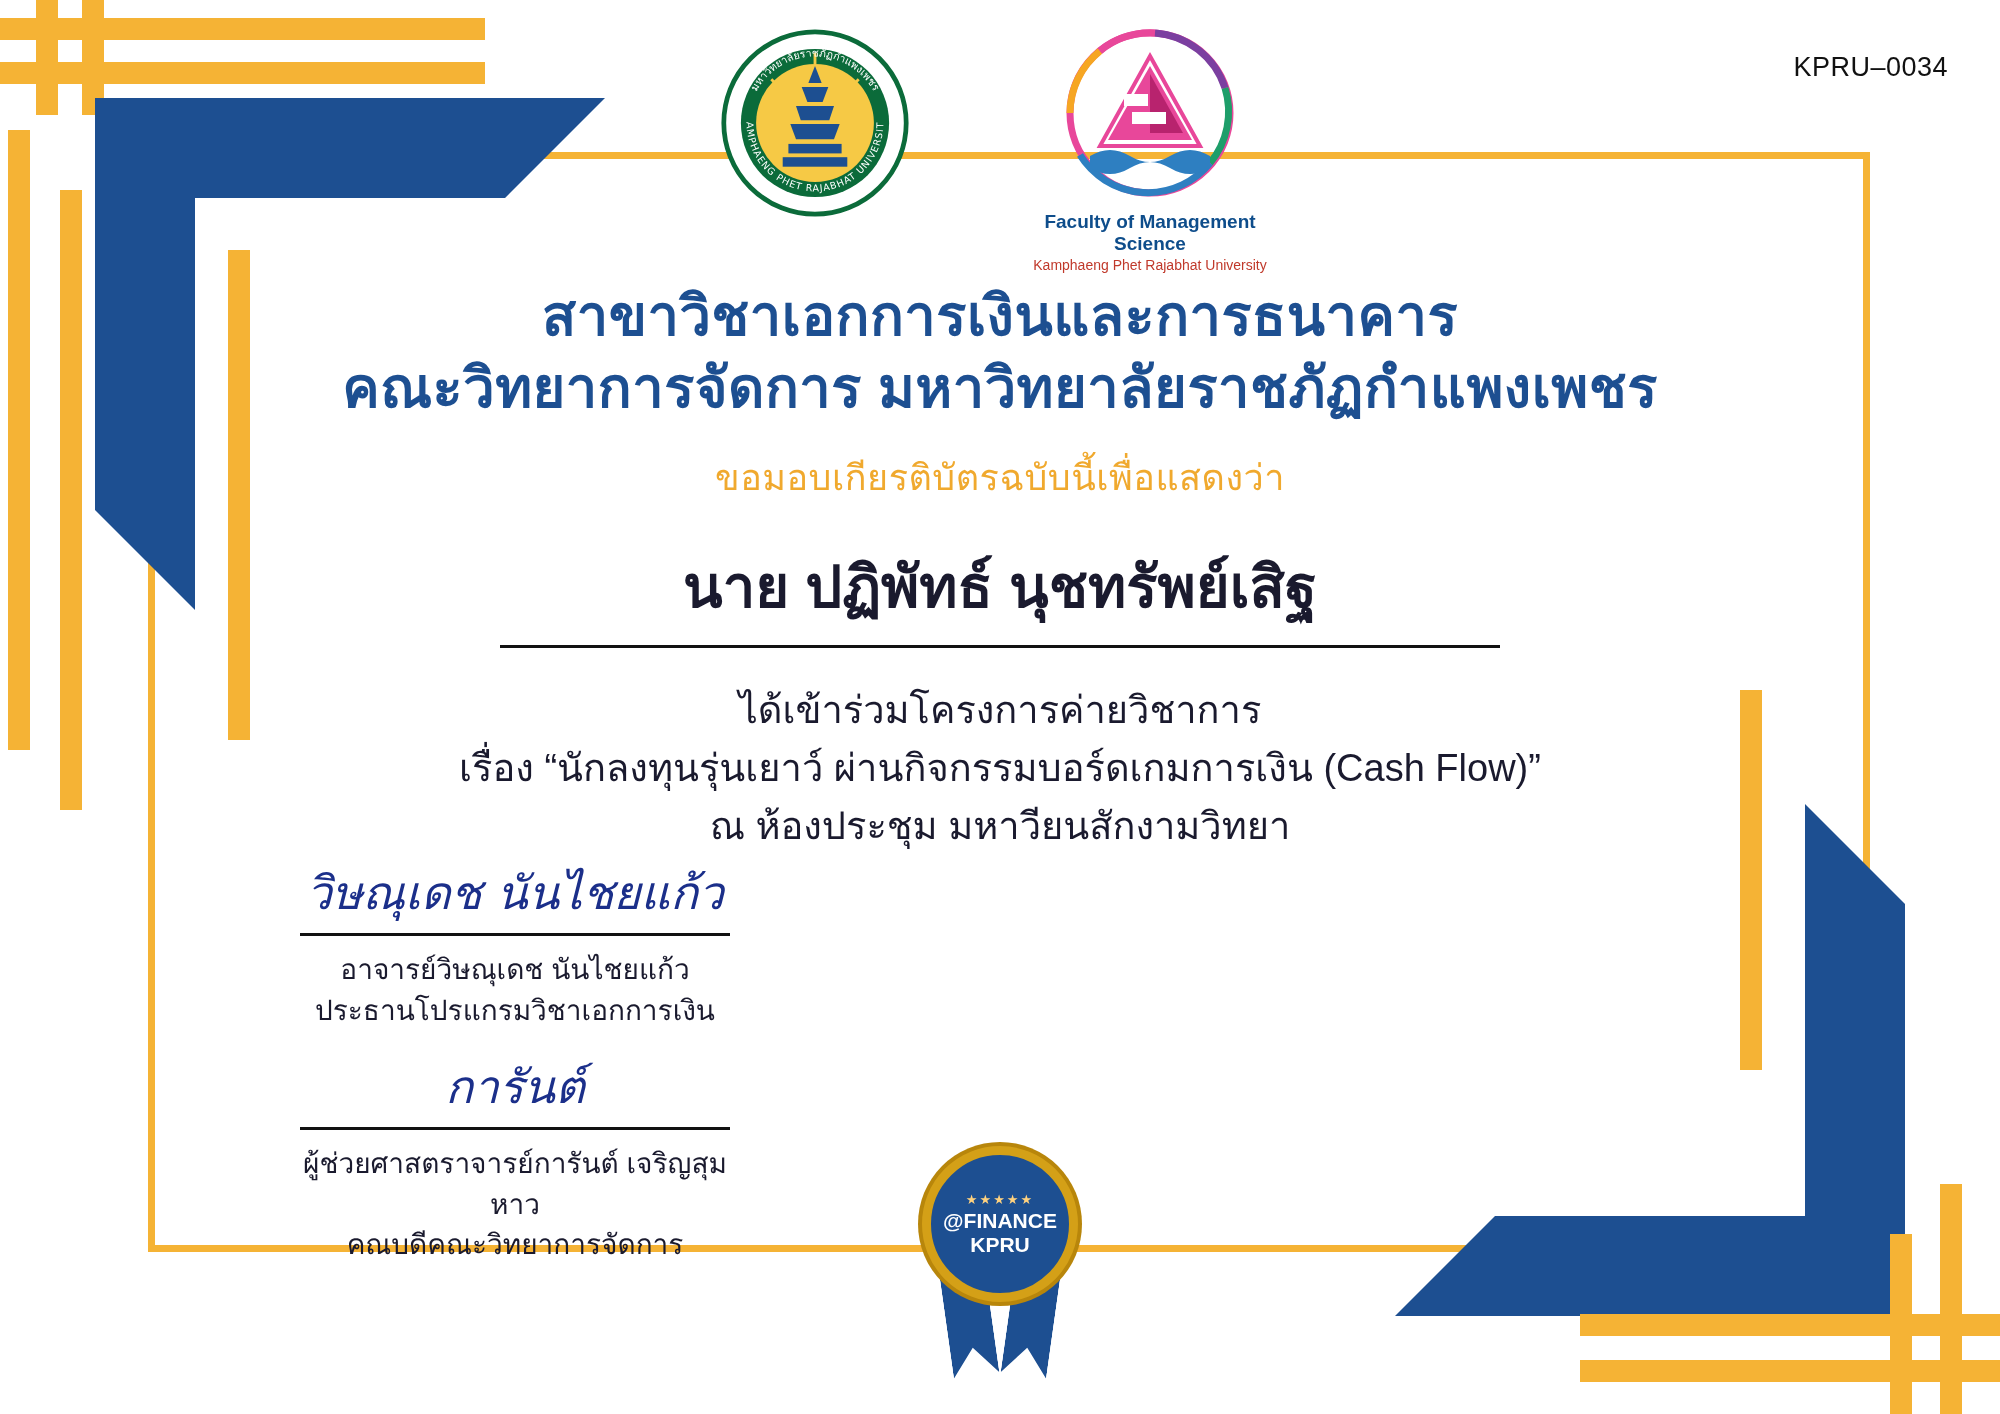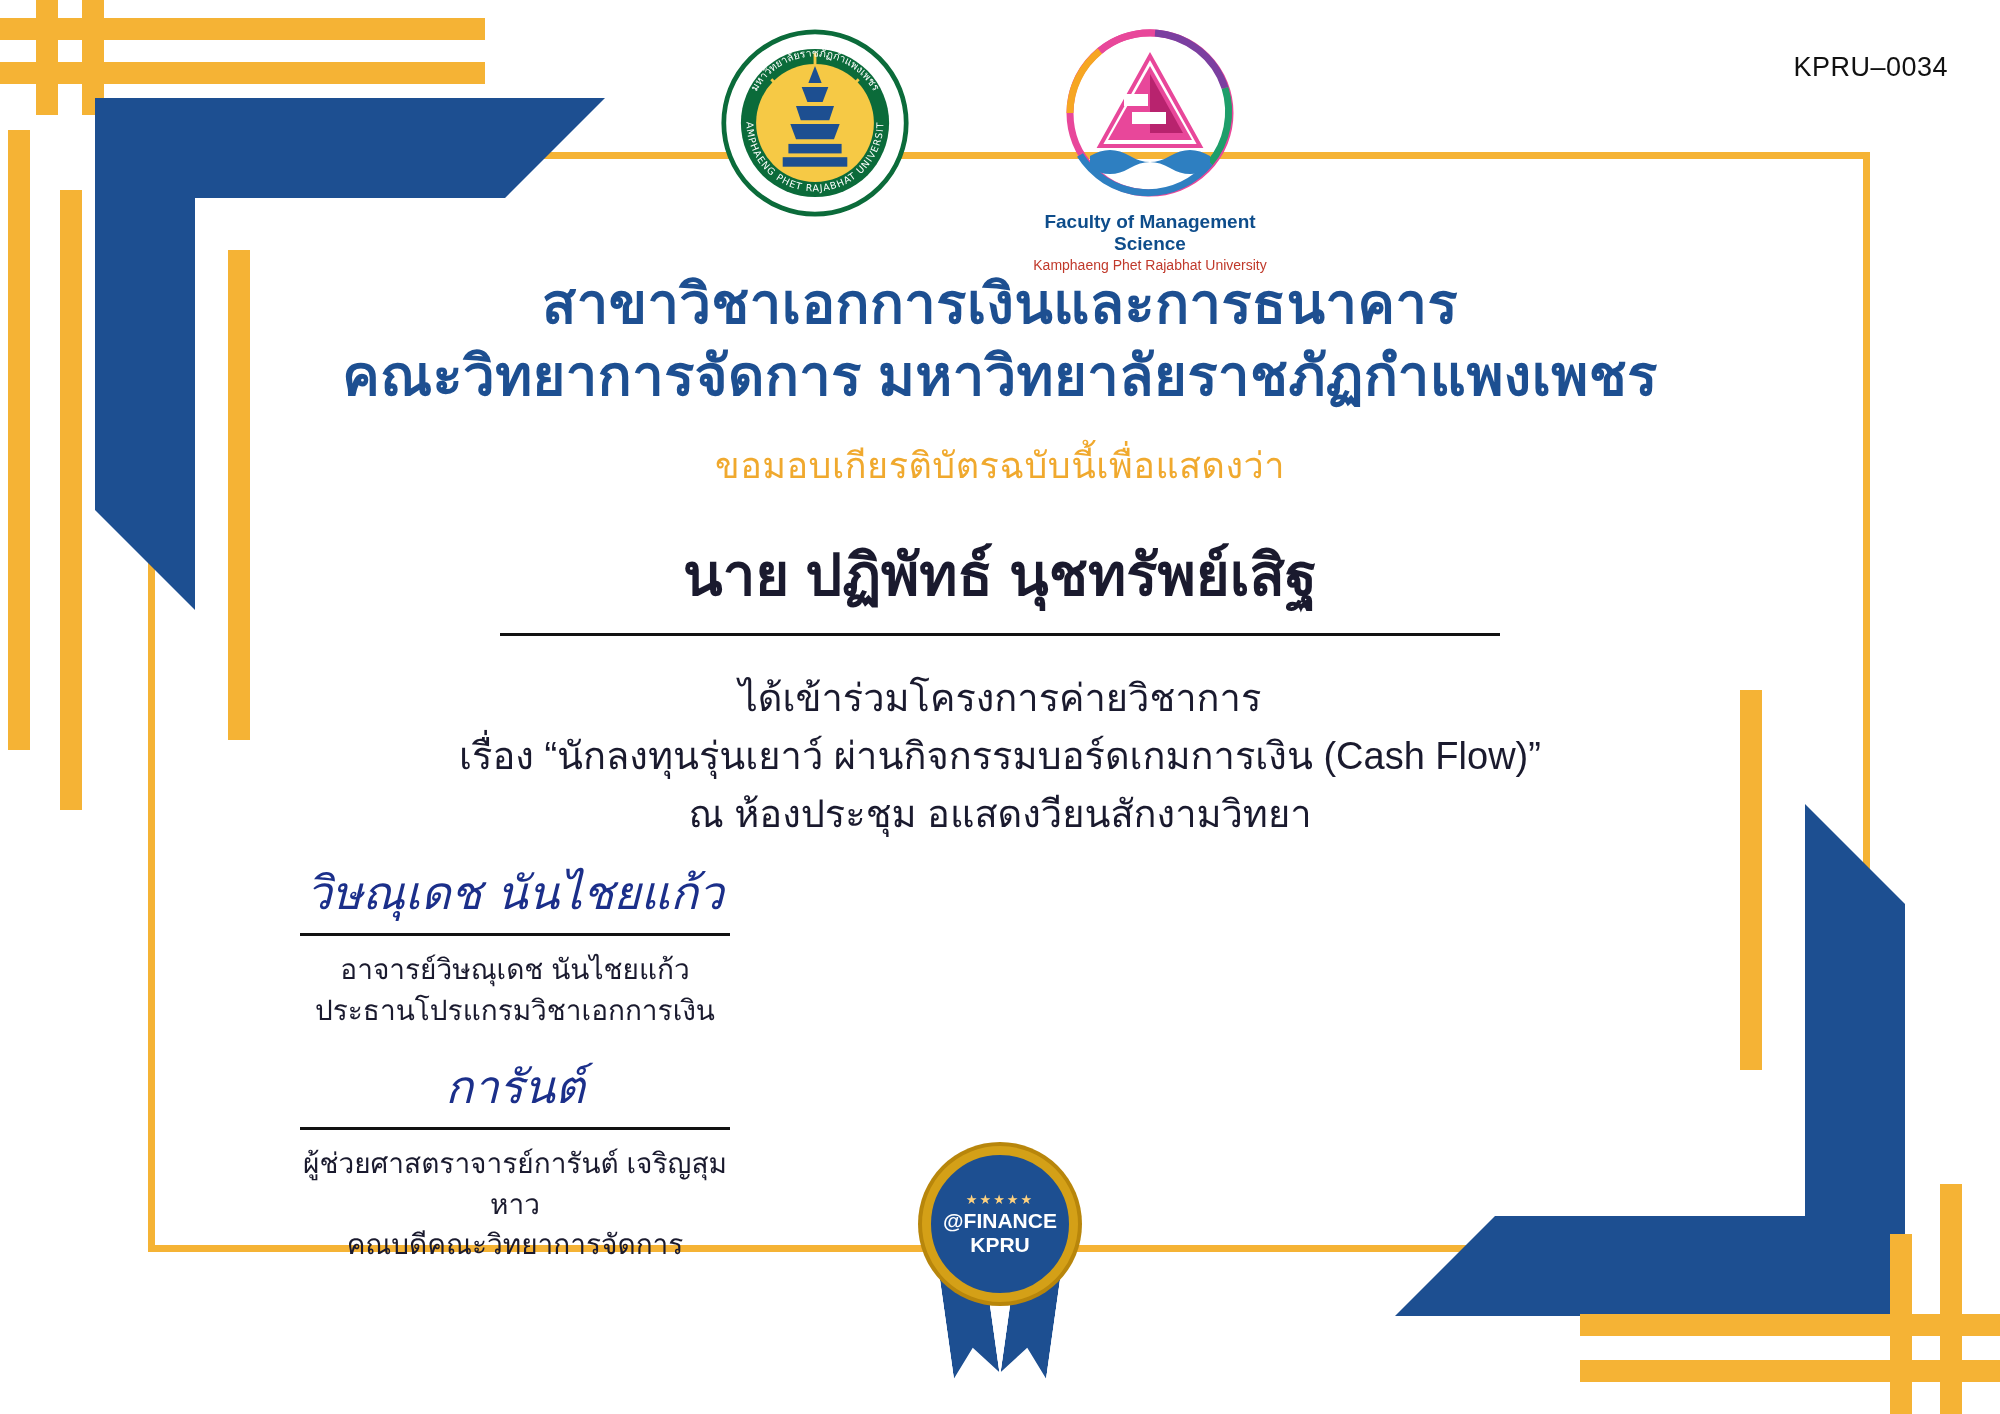"สาขาวิชาเอกการเงินและการธนาคาร" .content { top: 268px -> 280px }
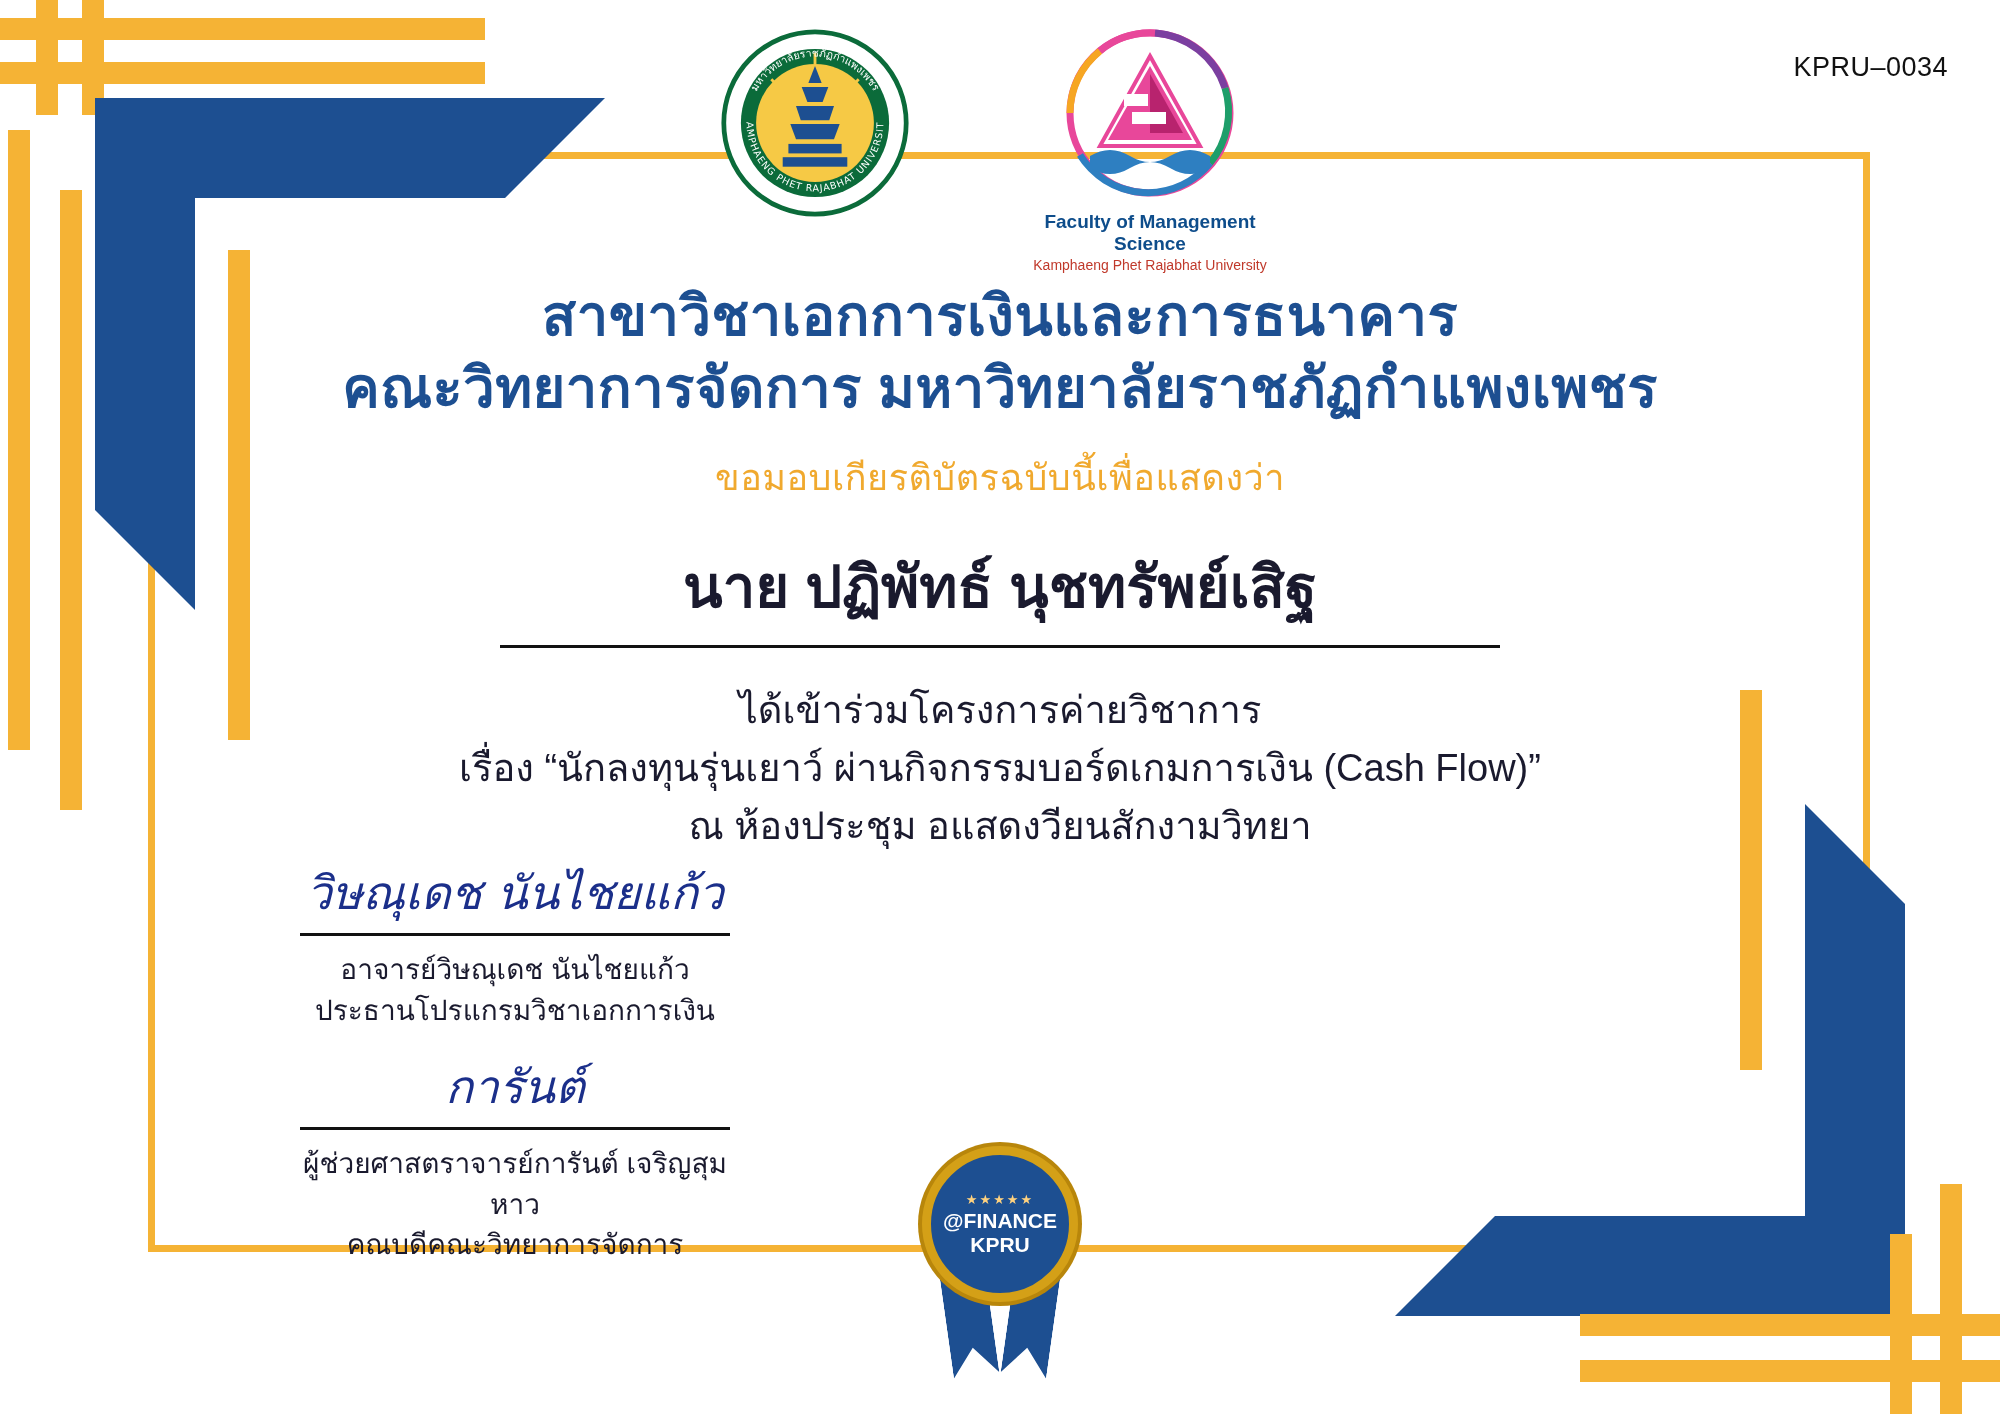"ณ ห้องประชุม อแสดงวียนสักงามวิทยา" div { text: อแสดงวียนสักงามวิทยา -> มหาวียนสักงามวิทยา }
